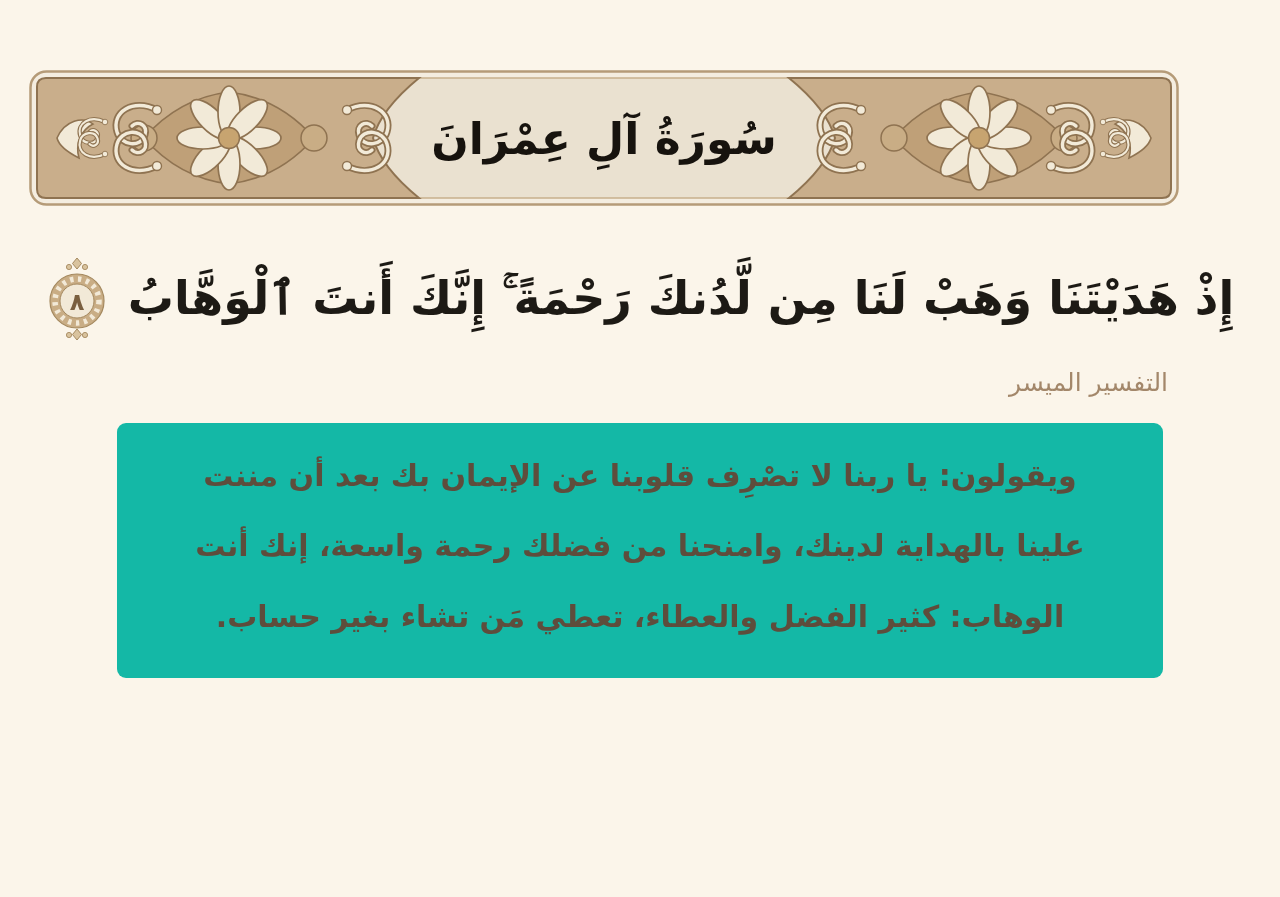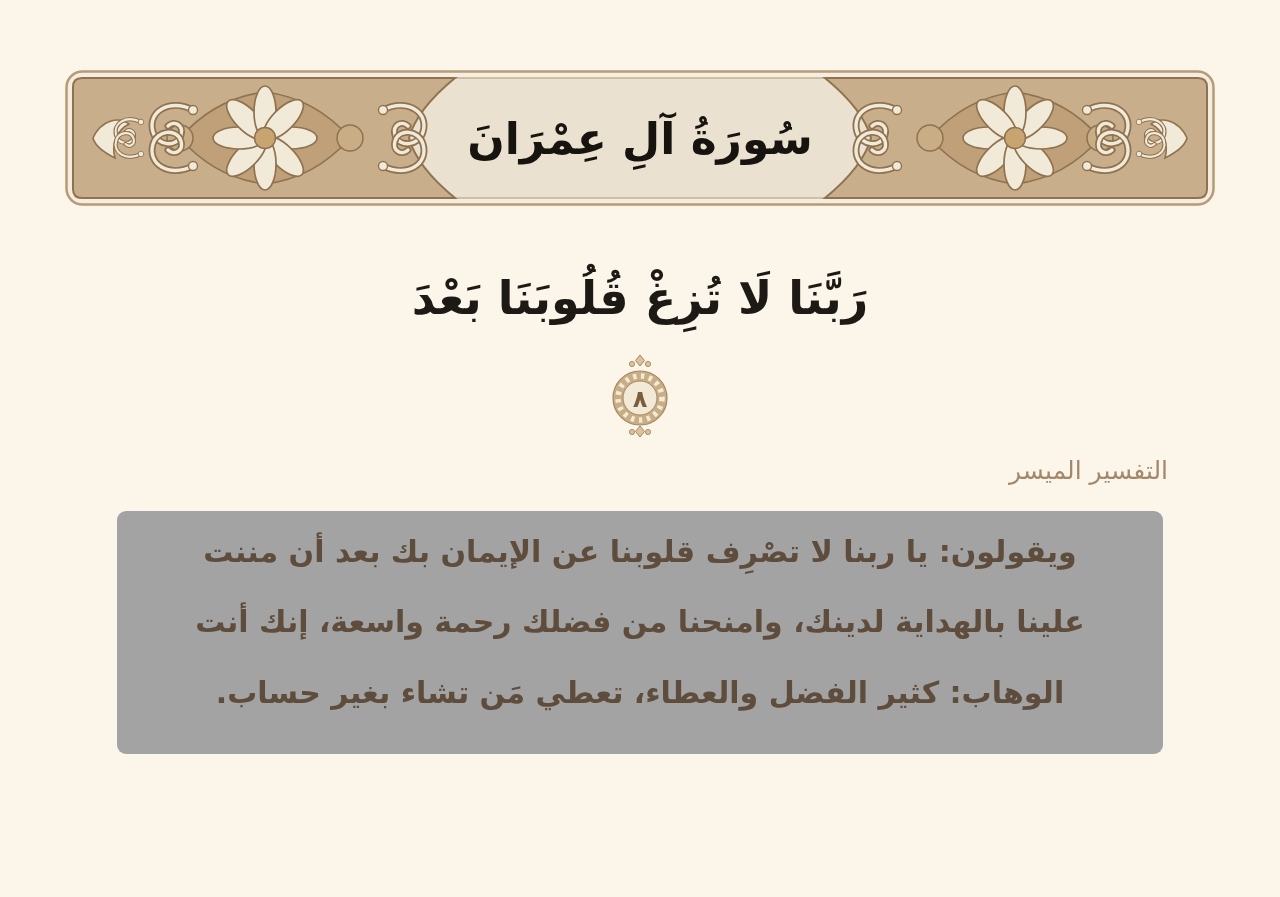"سُورَةُ آلِ عِمْرَانَ" .banner-wrap { margin: 70px 65px 0 -> 70px 101px 0 }
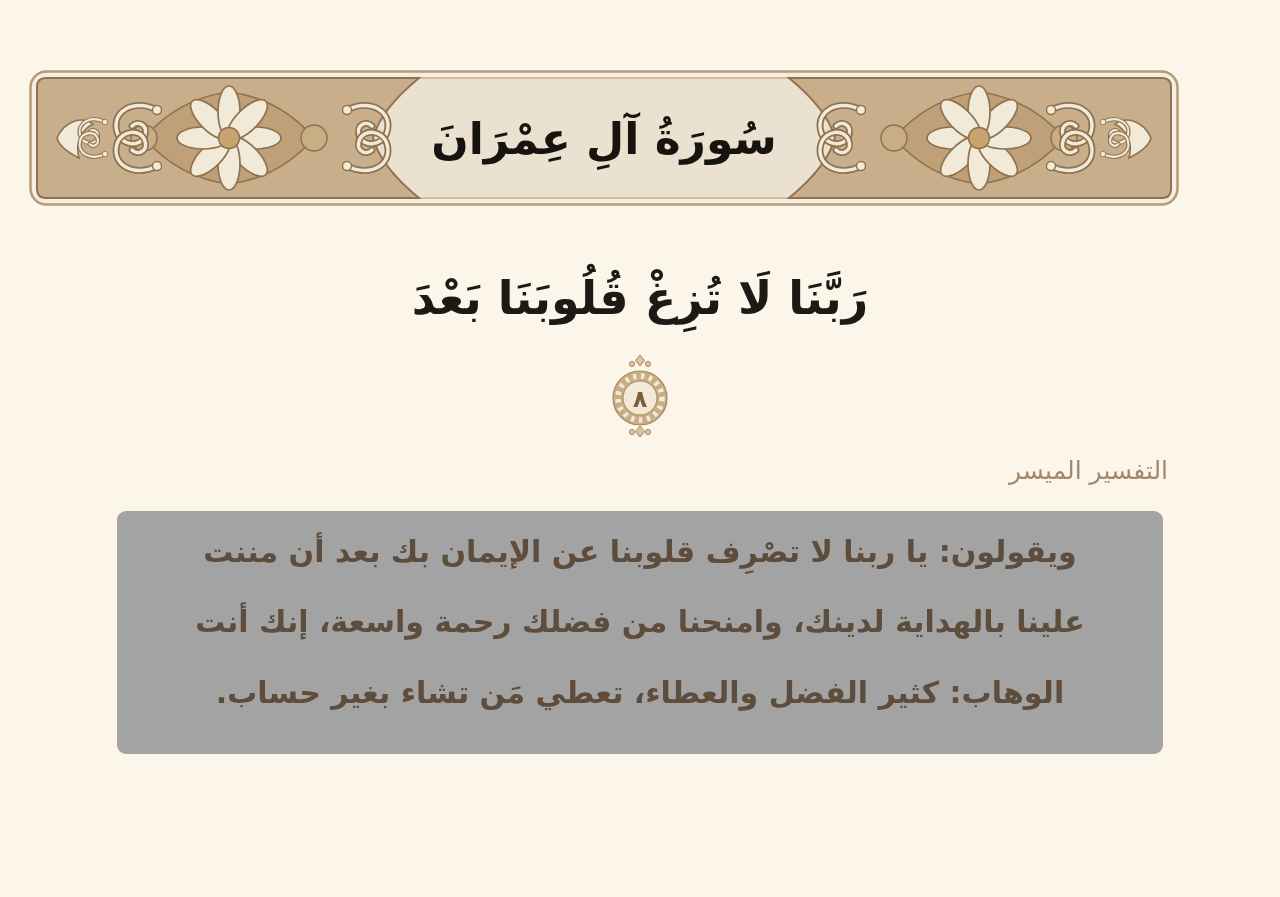"رَبَّنَا لَا تُزِغْ قُلُوبَنَا بَعْدَ" div.verse-line1 { html: <div>رَبَّنَا لَا تُزِغْ قُلُوبَنَا بَعْدَ</div> -> none }
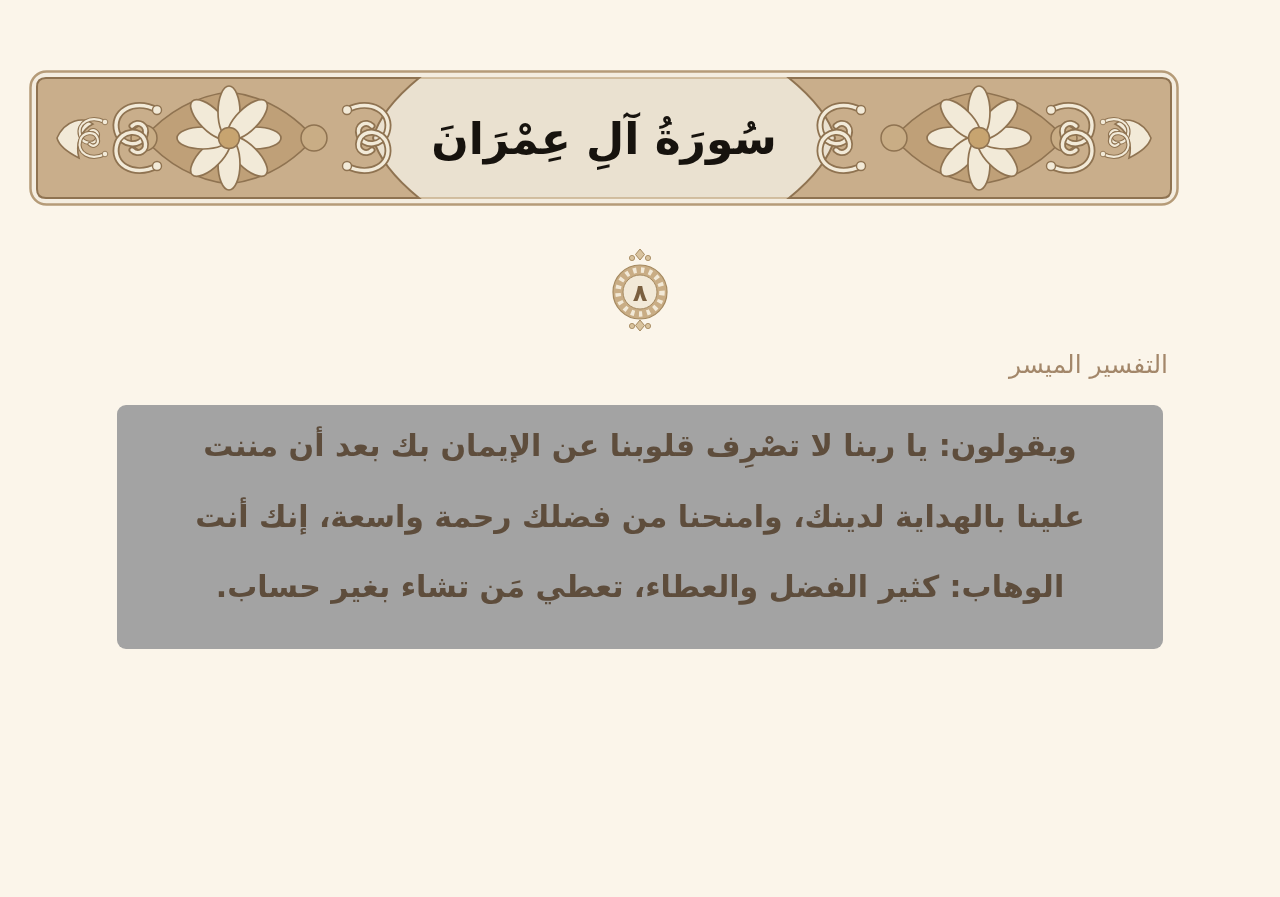"إِذْ هَدَيْتَنَا وَهَبْ لَنَا مِن" span { html: none -> <span>إِذْ هَدَيْتَنَا وَهَبْ لَنَا مِن لَّدُنكَ رَحْمَةً ۚ إِنَّكَ أَنتَ ٱلْوَهَّابُ</span> }
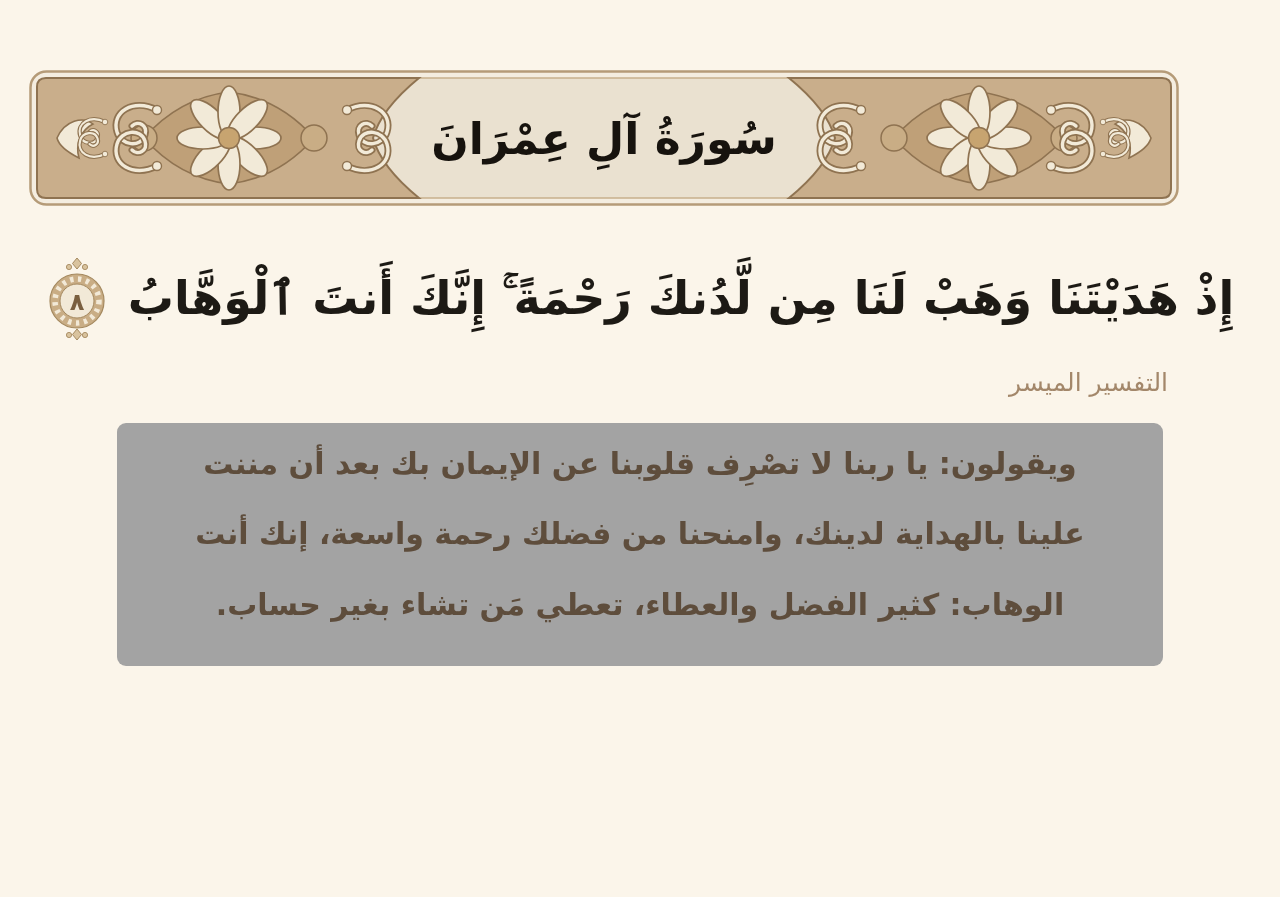"ويقولون: يا ربنا لا تصْرِف" .tafsir-box { background: #a3a3a3 -> #14b8a6; padding: 6px 58px 26px -> 18px 58px 26px }
